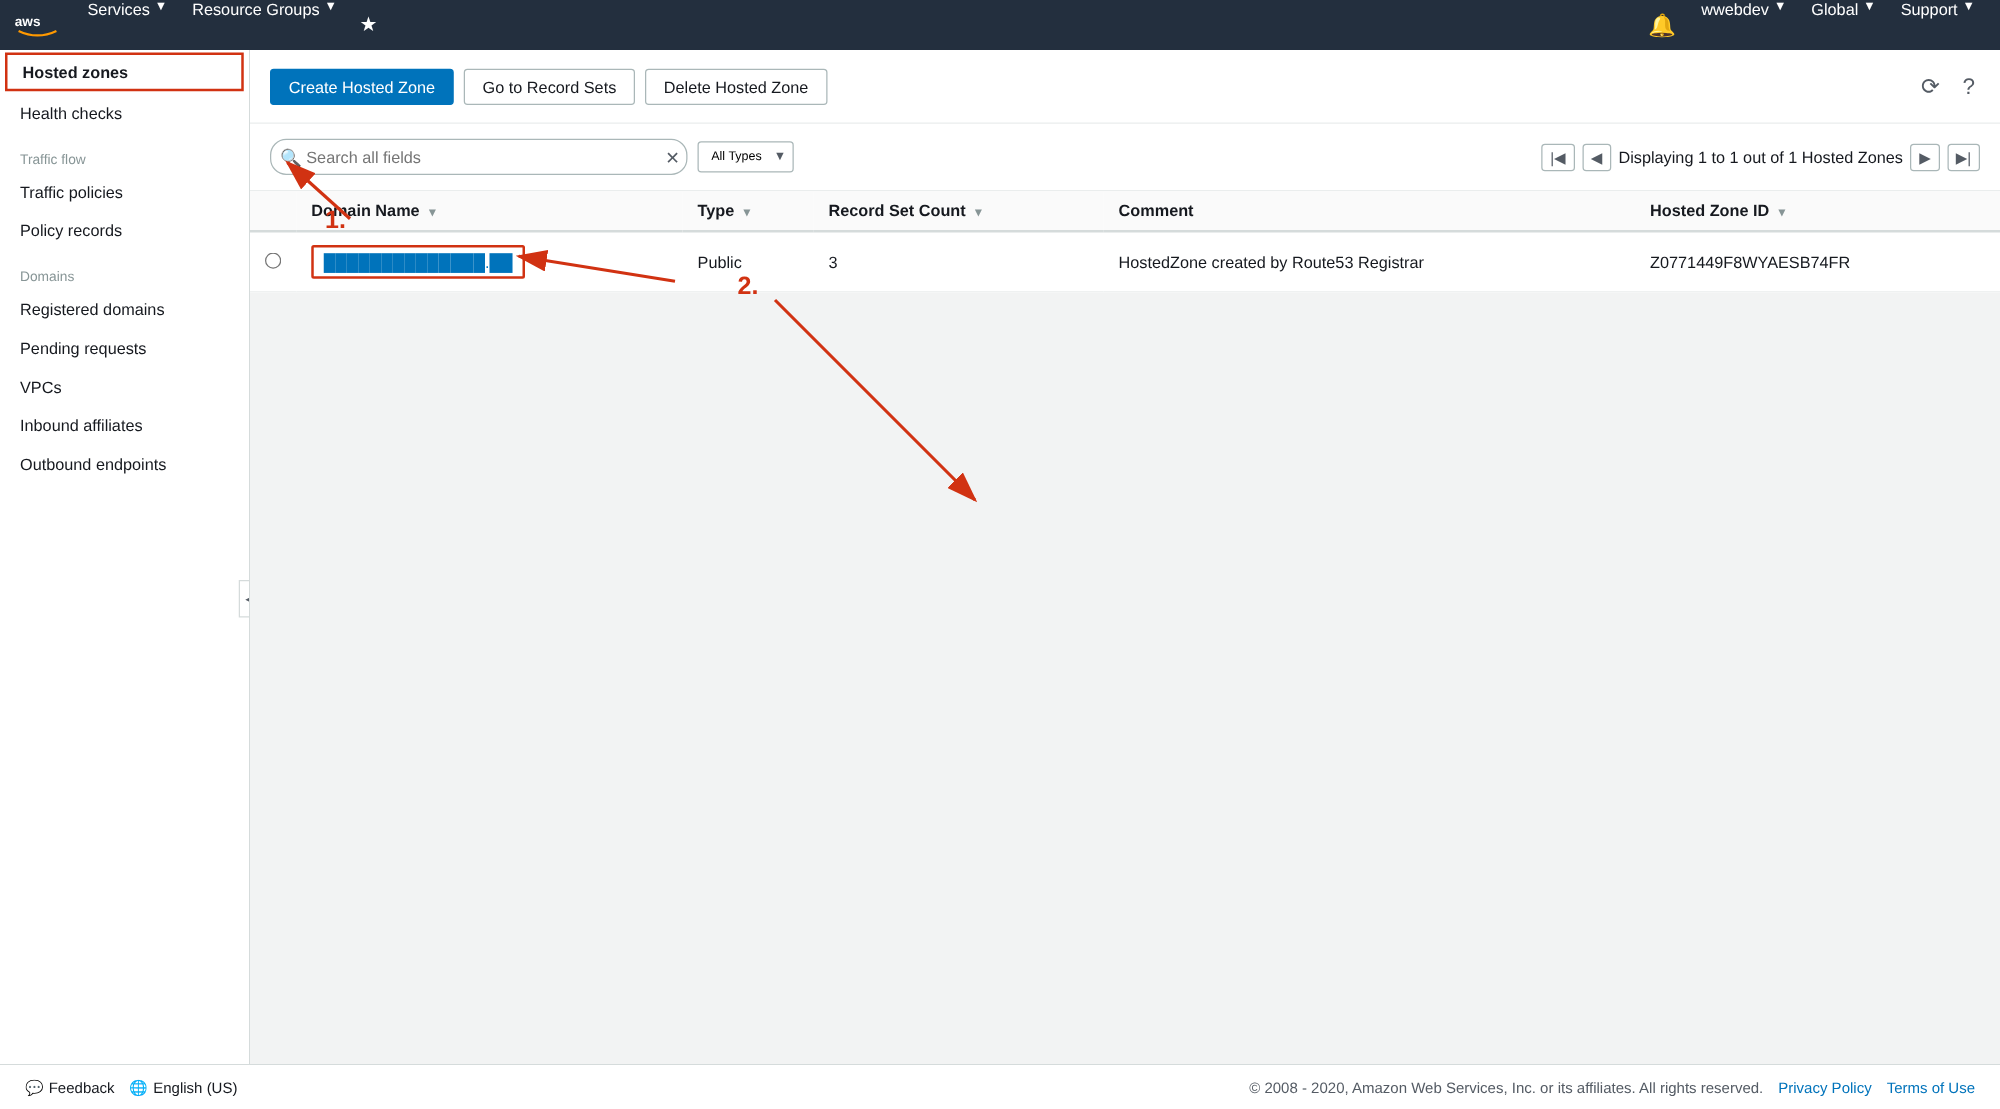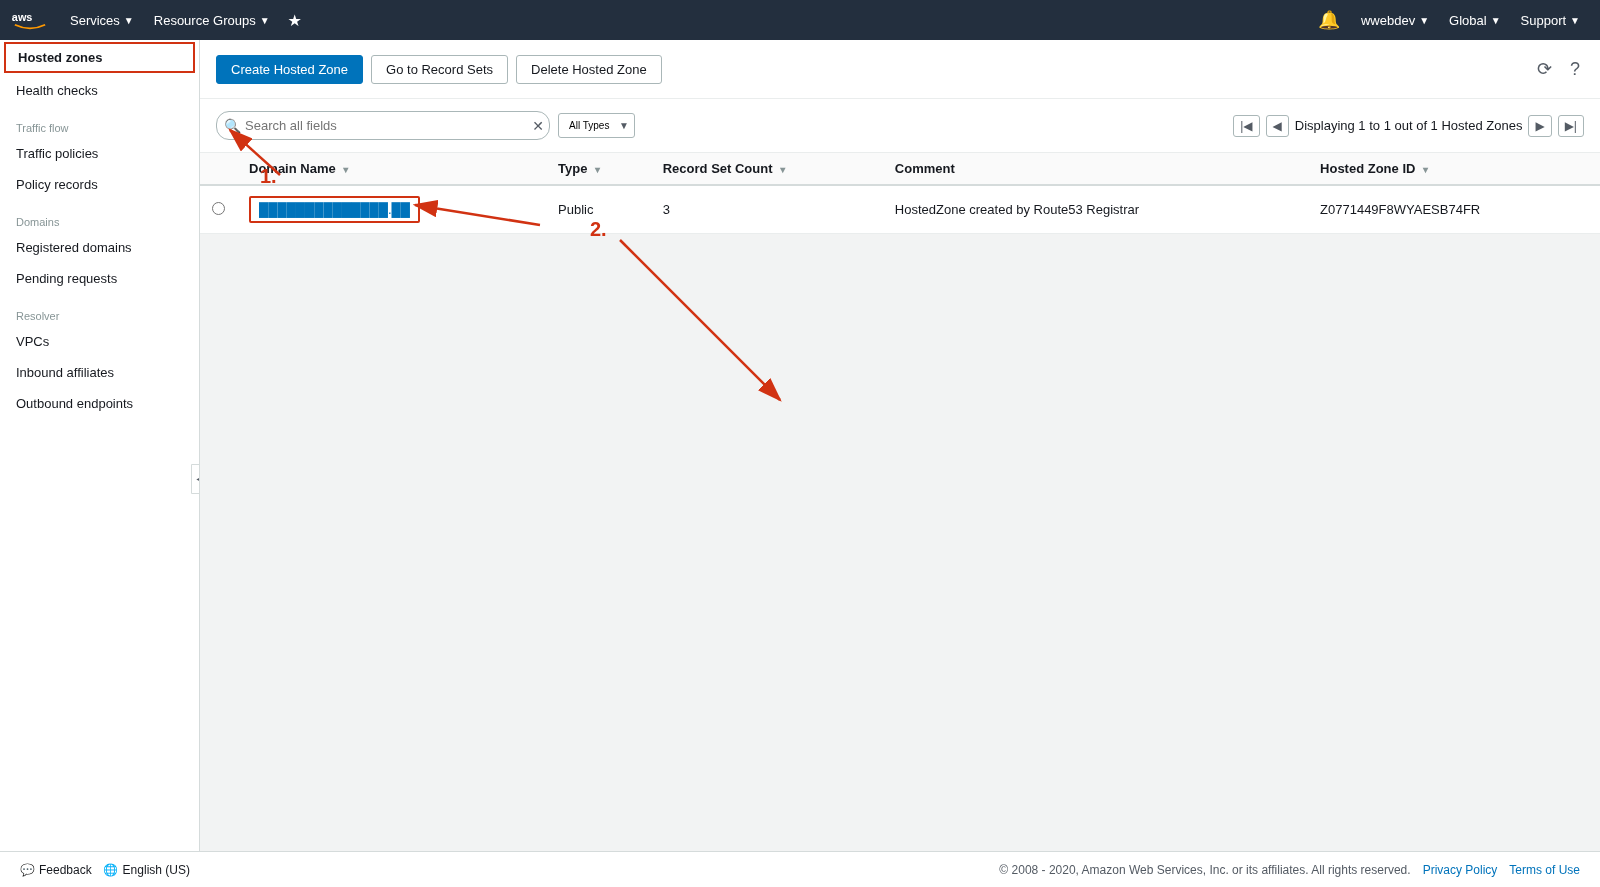"Services" .nav-item { align-items: center -> flex-start }
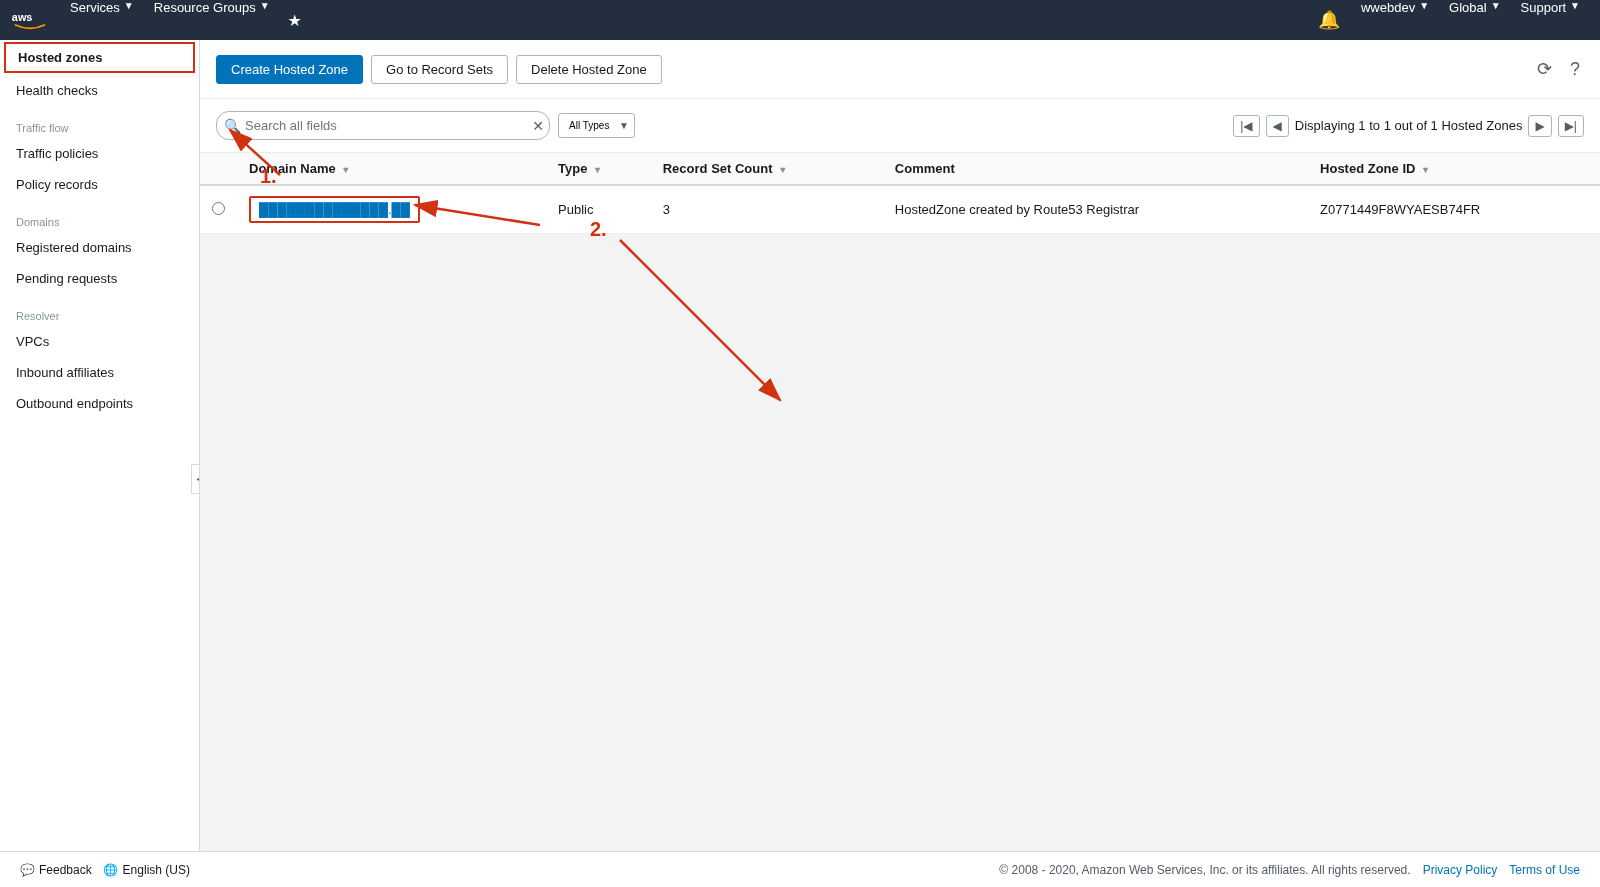"Resolver" div.sidebar-section-label { html: <div> <span>Resolver</span> </div> -> none }
